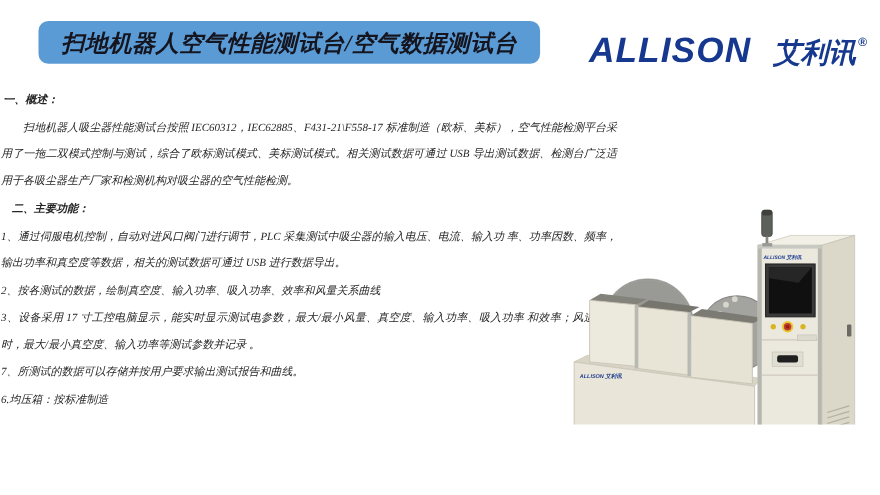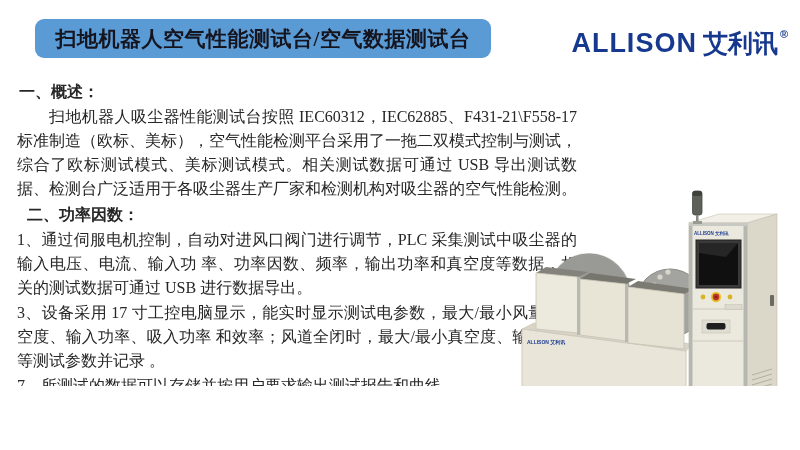"扫地机器人空气性能测试台/空气数据测试台" .page { font-style: none -> italic }
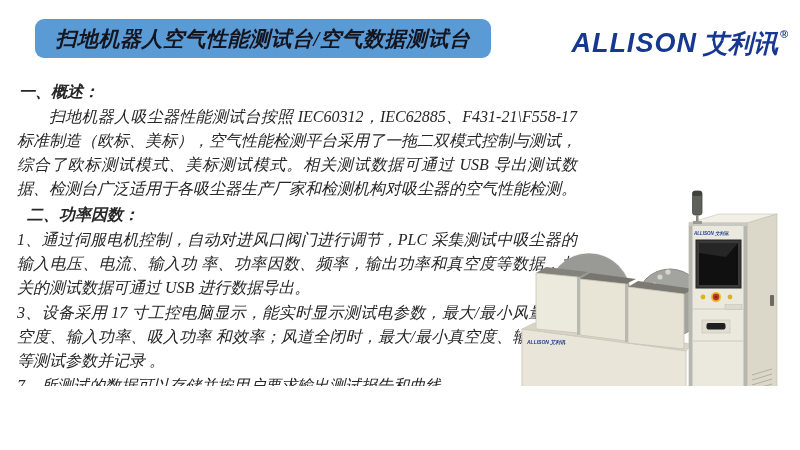"ALLISON" .logo .brand { font-size: 27px -> 32px }
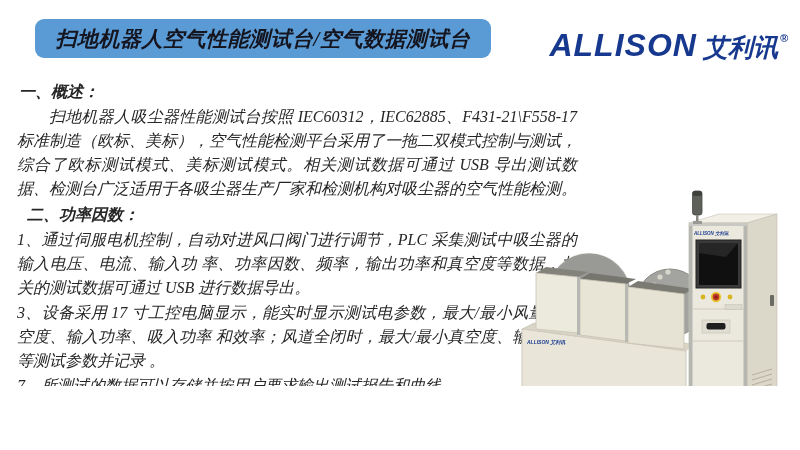"艾利讯" .logo .brand-cn { margin-left: 6px -> 20px }
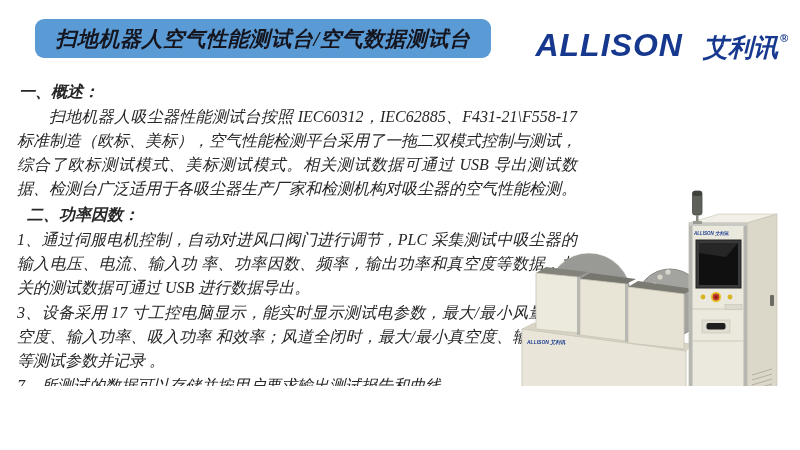"一、概述：" .textcol { font-size: 16px -> 10px; left: 17px -> 1px }
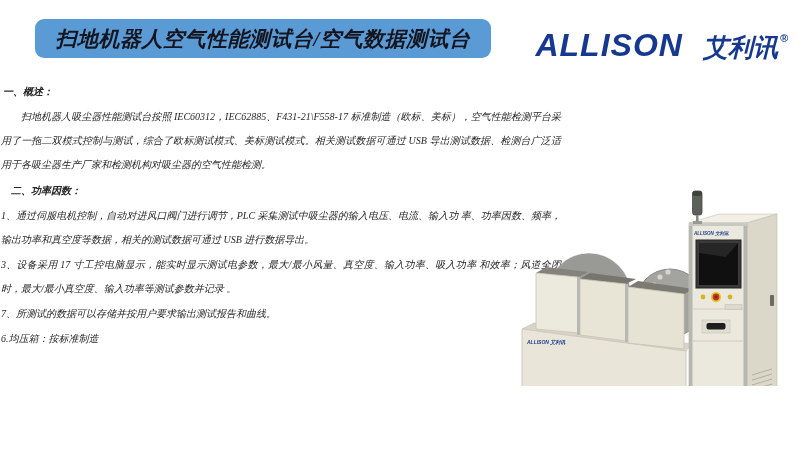"二、功率因数：" p.heading { text: 功率因数 -> 主要功能 }
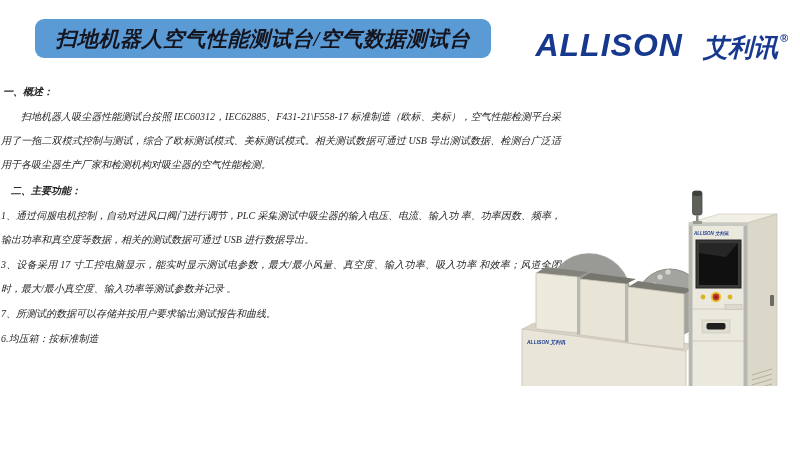"2、按各测试的数据，绘制真空度、输入功率、吸入功率、效率和风量关系曲线" p { html: none -> <p>2、按各测试的数据，绘制真空度、输入功率、吸入功率、效率和风量关系曲线</p> }
